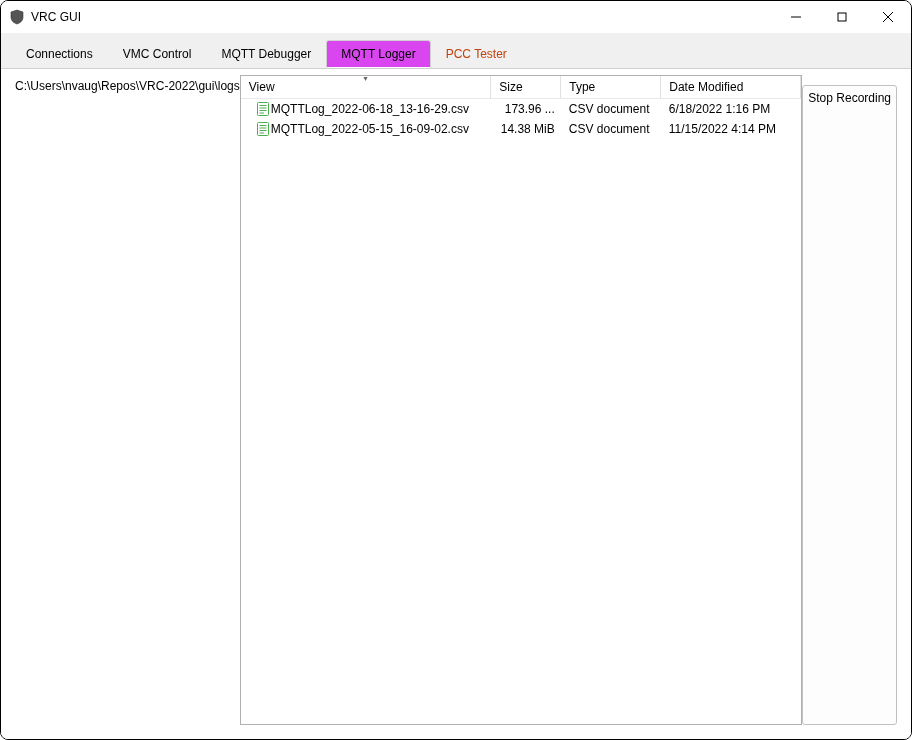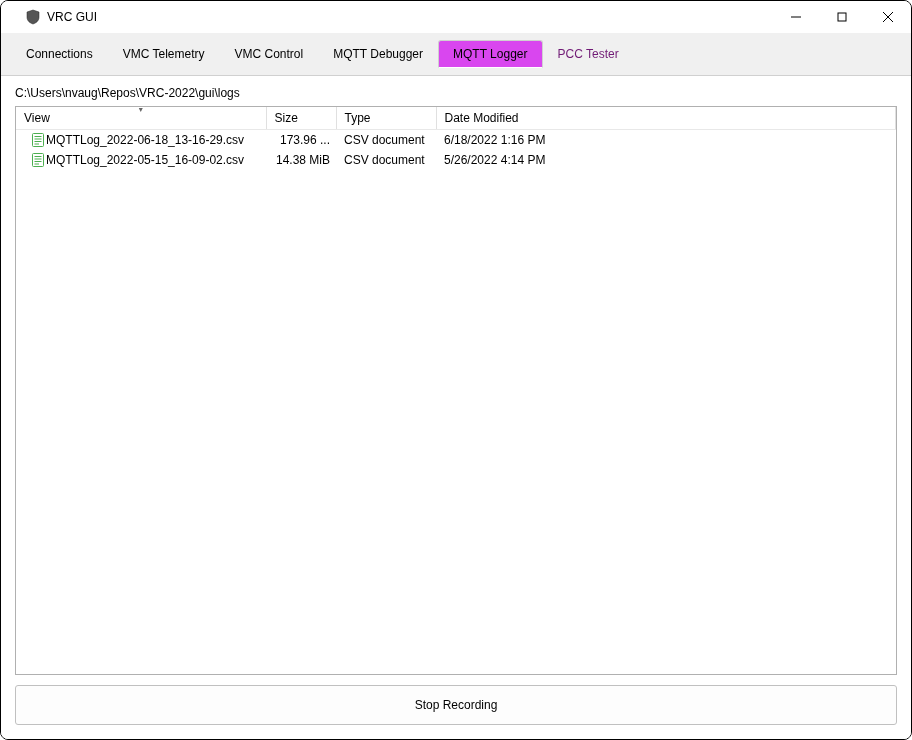"VRC GUI" .titlebar { padding-left: 24px -> 8px }
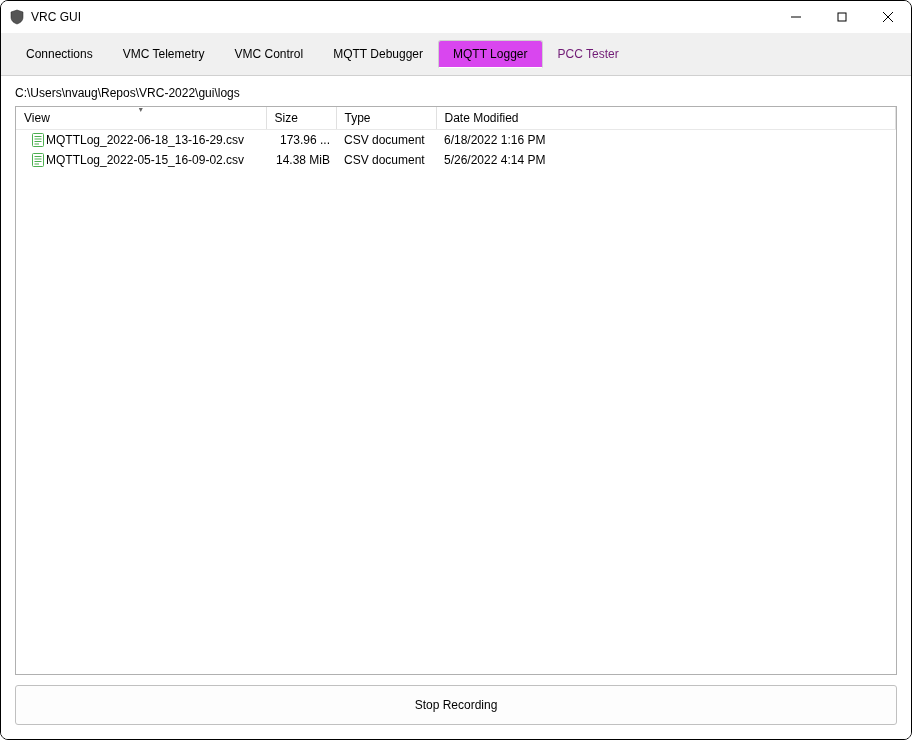"Connections" .tabbar { padding: 8px 10px -> 1px 10px }
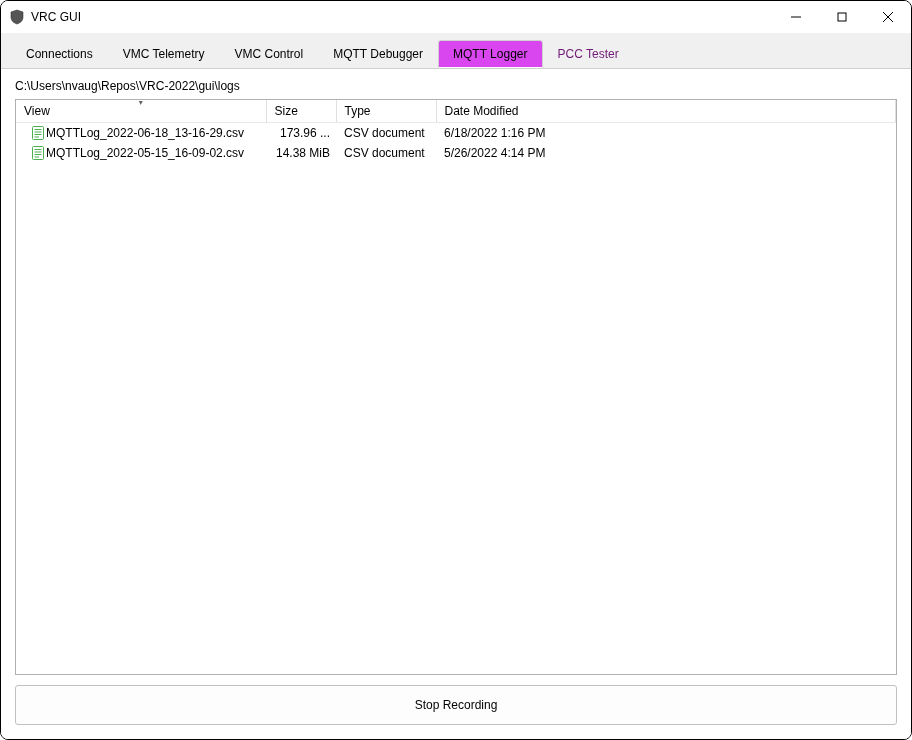"VMC Telemetry" div.tab { html: <div>VMC Telemetry</div> -> none }
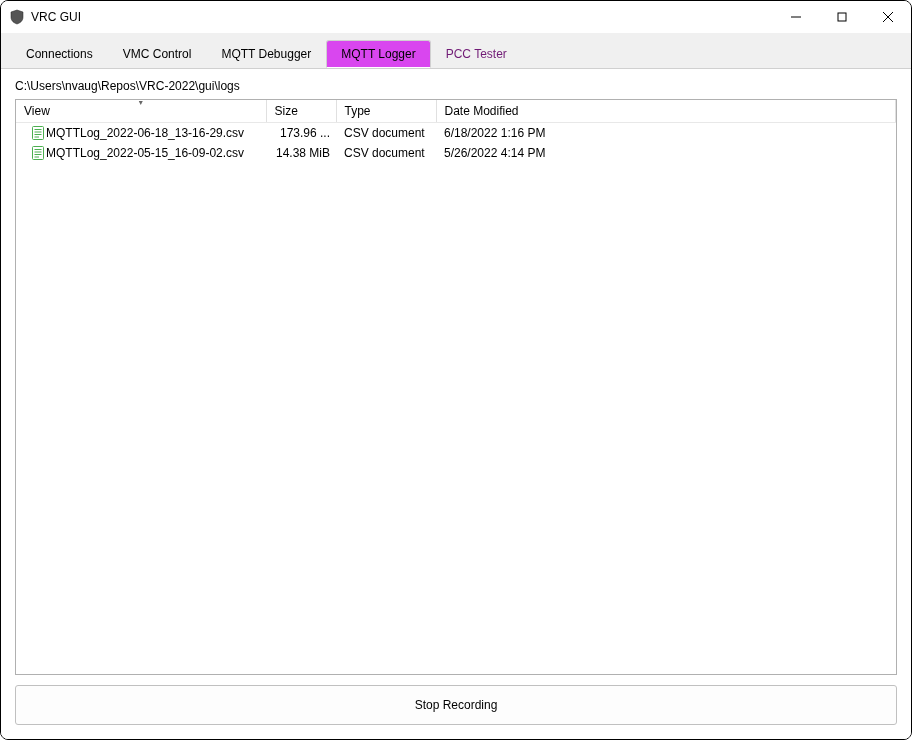"PCC Tester" .tab.disabled { color: #701a75 -> #c2410c }
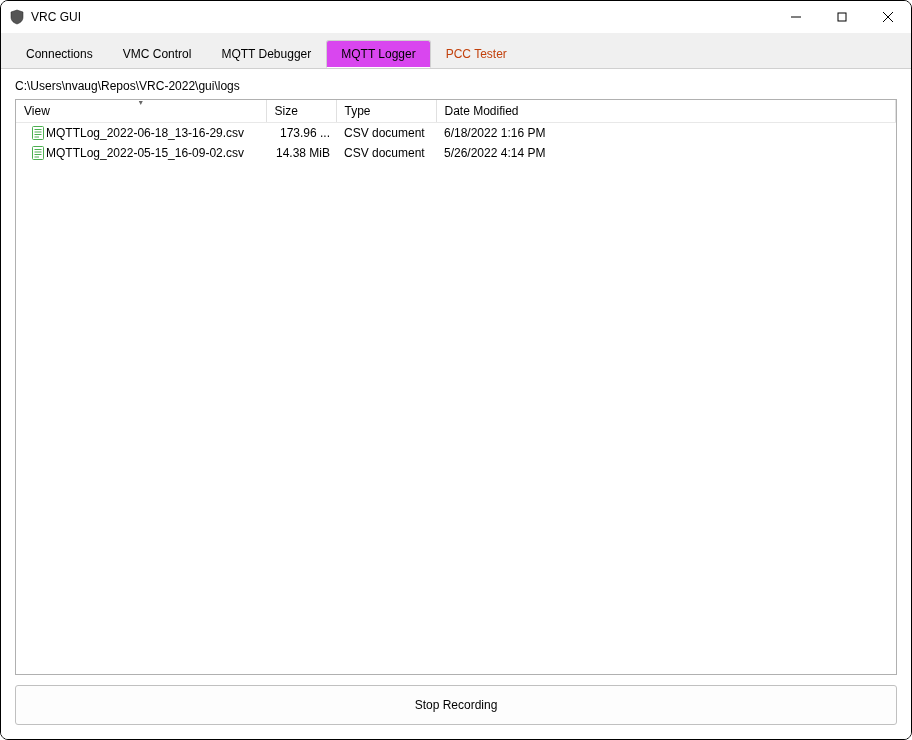"C:\Users\nvaug\Repos\VRC-2022\gui\logs" .content { flex-direction: column -> row }
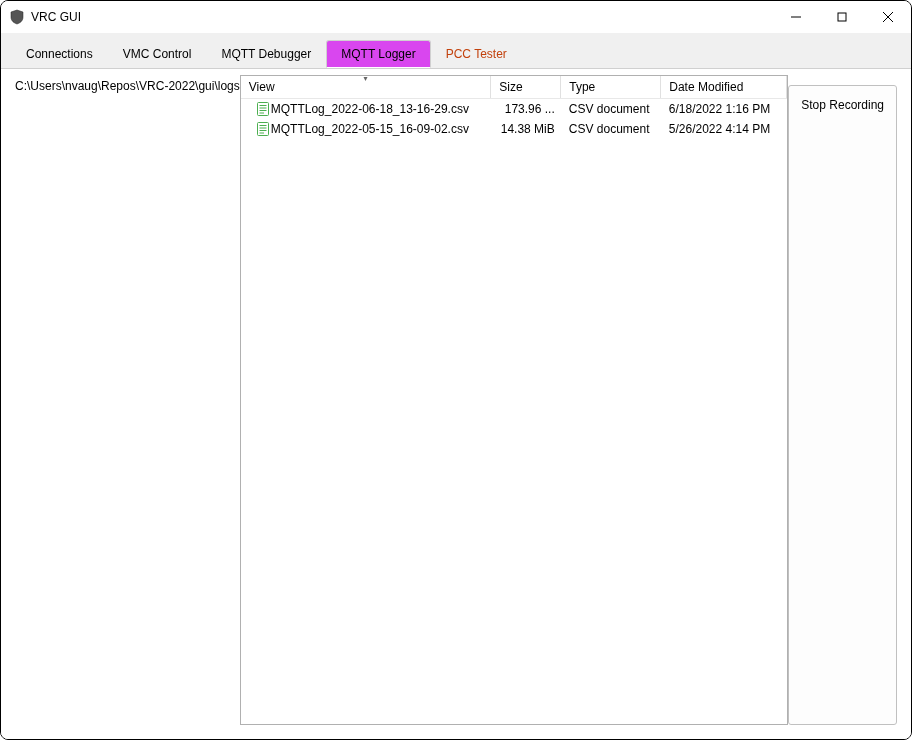"Stop Recording" .bottom-btn { padding: 12px -> 5px }
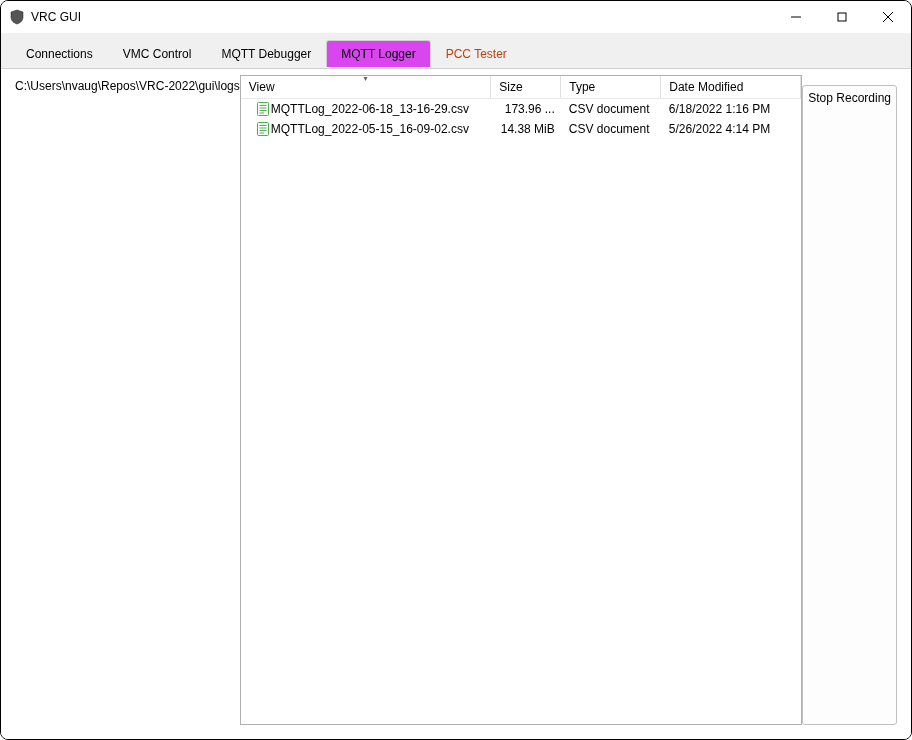"5/26/2022 4:14 PM" td { text: 5/26/2022 -> 11/15/2022 }
